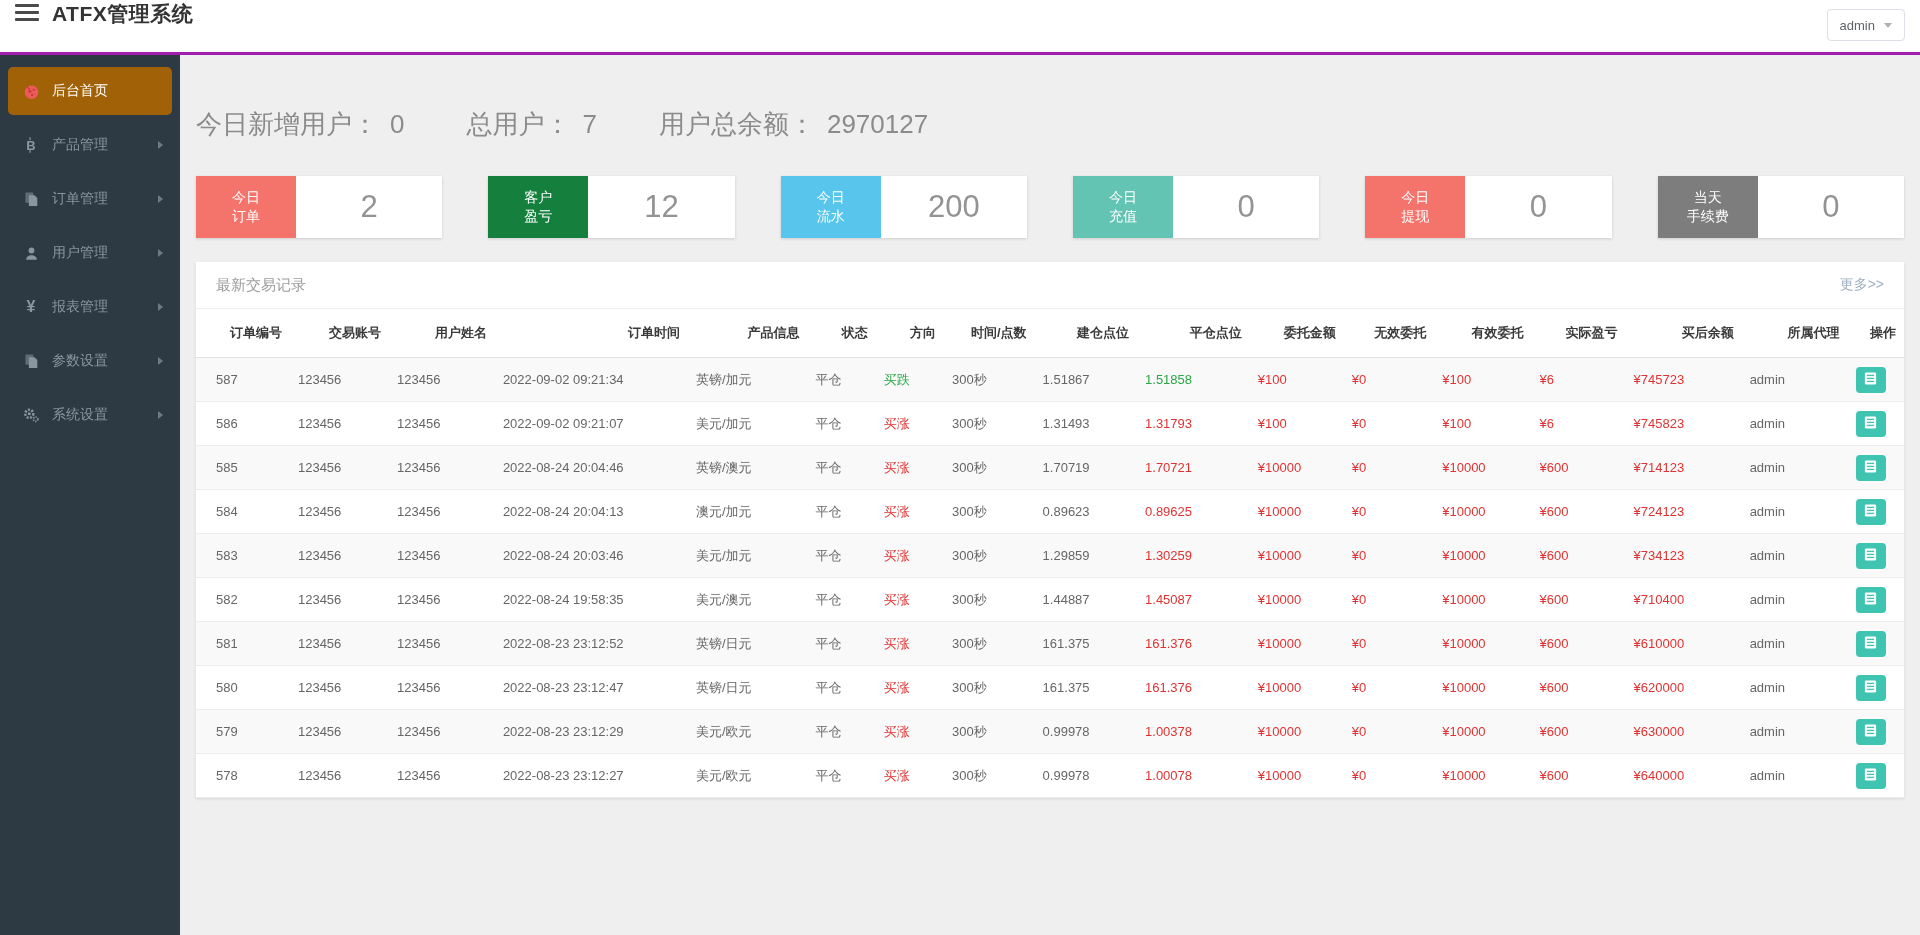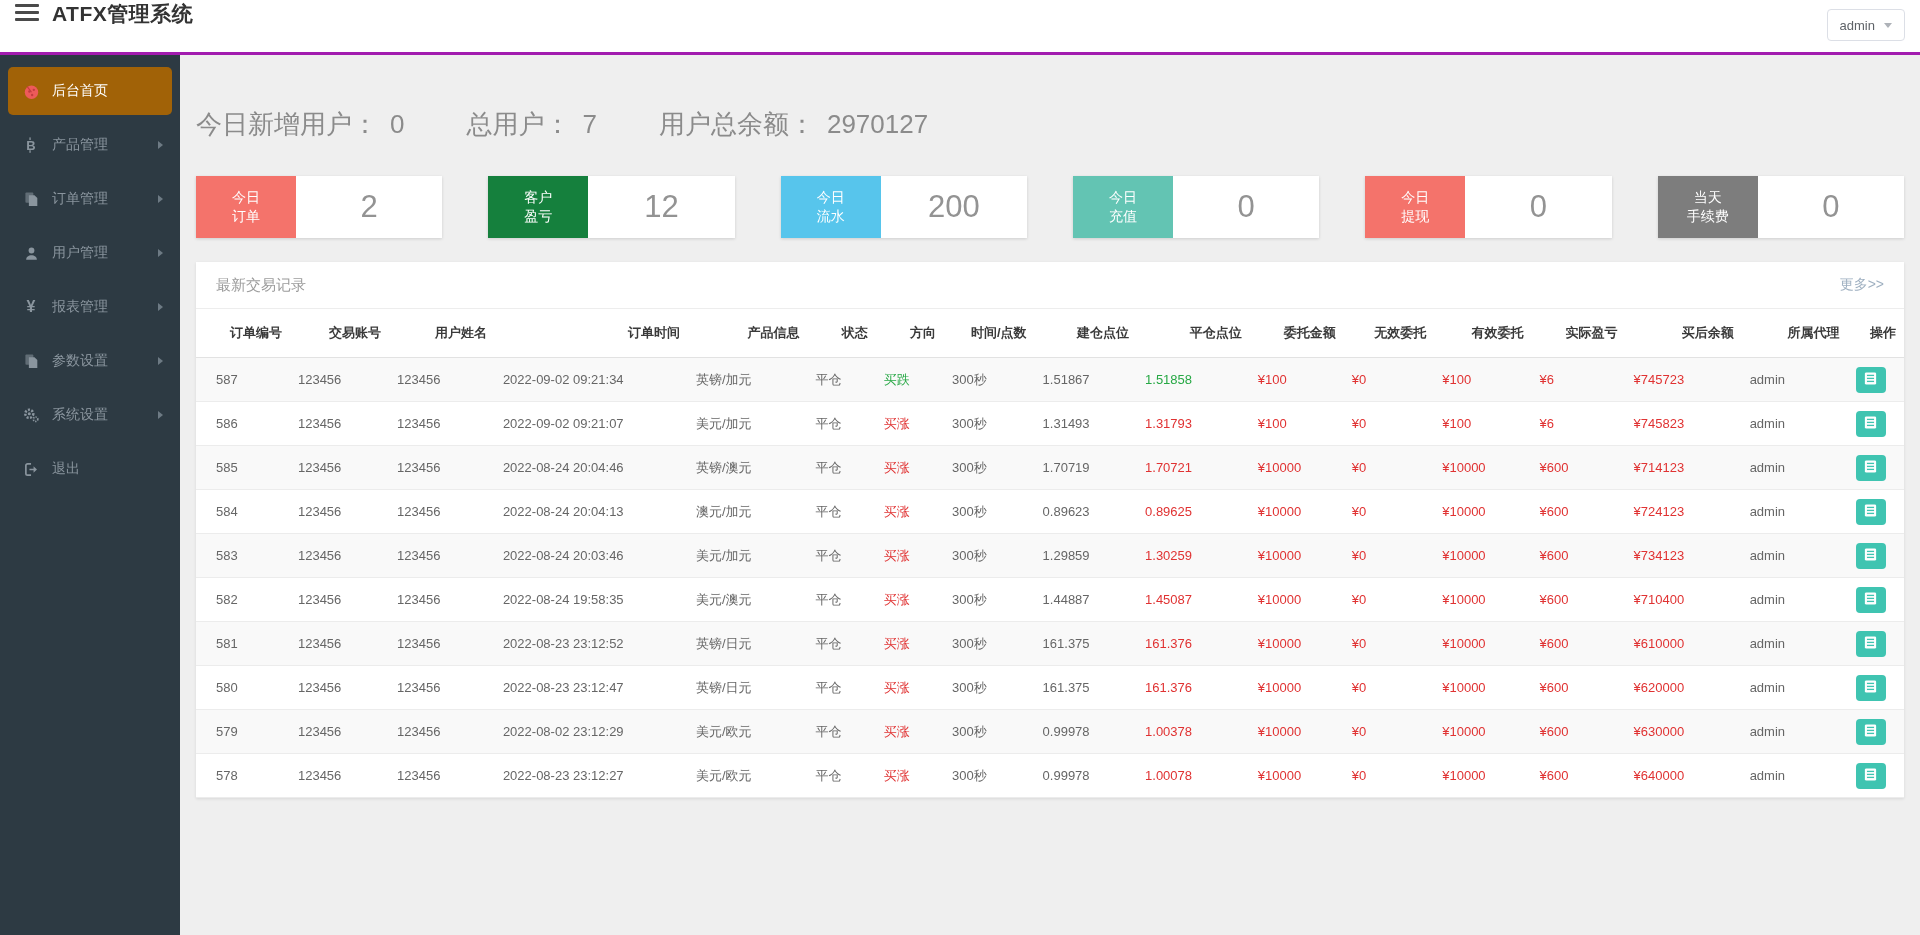"退出" li.side-item { html: <li> <span> <svg> <path></path> <rect></rect> <path></path> </svg> </span> <span>退出</span> </li> -> none }
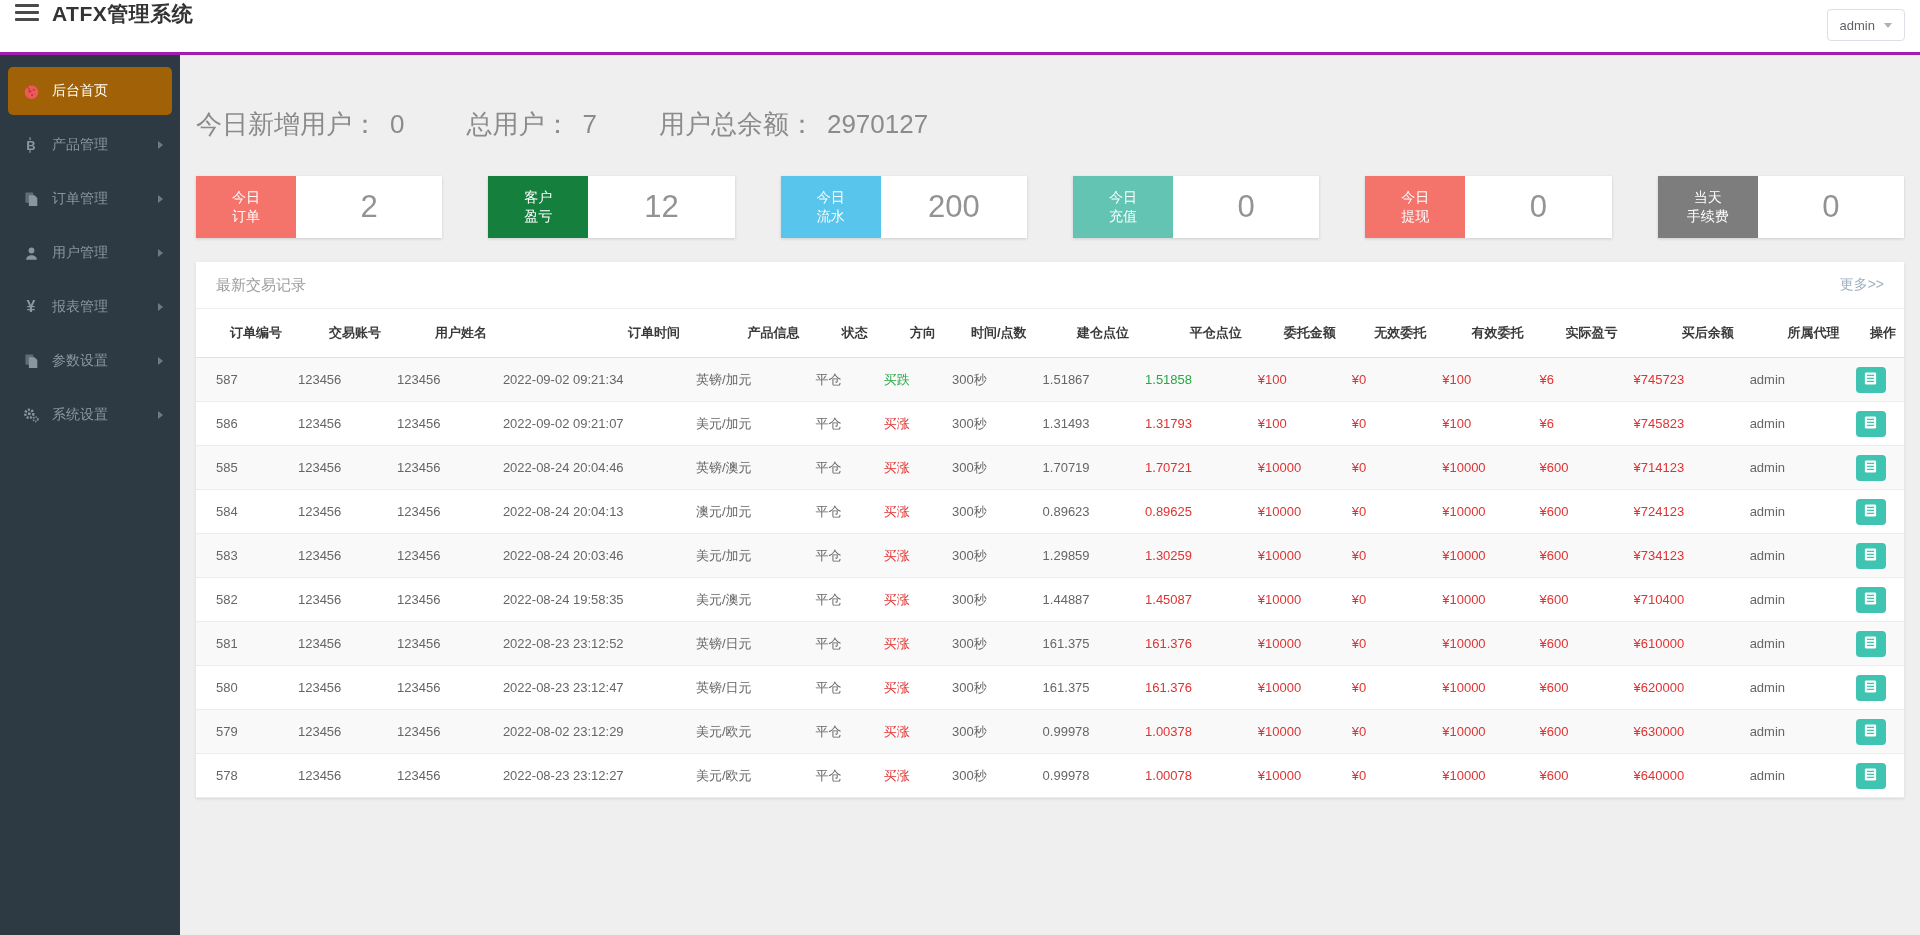"2022-08-02 23:12:29" td { text: 2022-08-02 -> 2022-08-23 }
